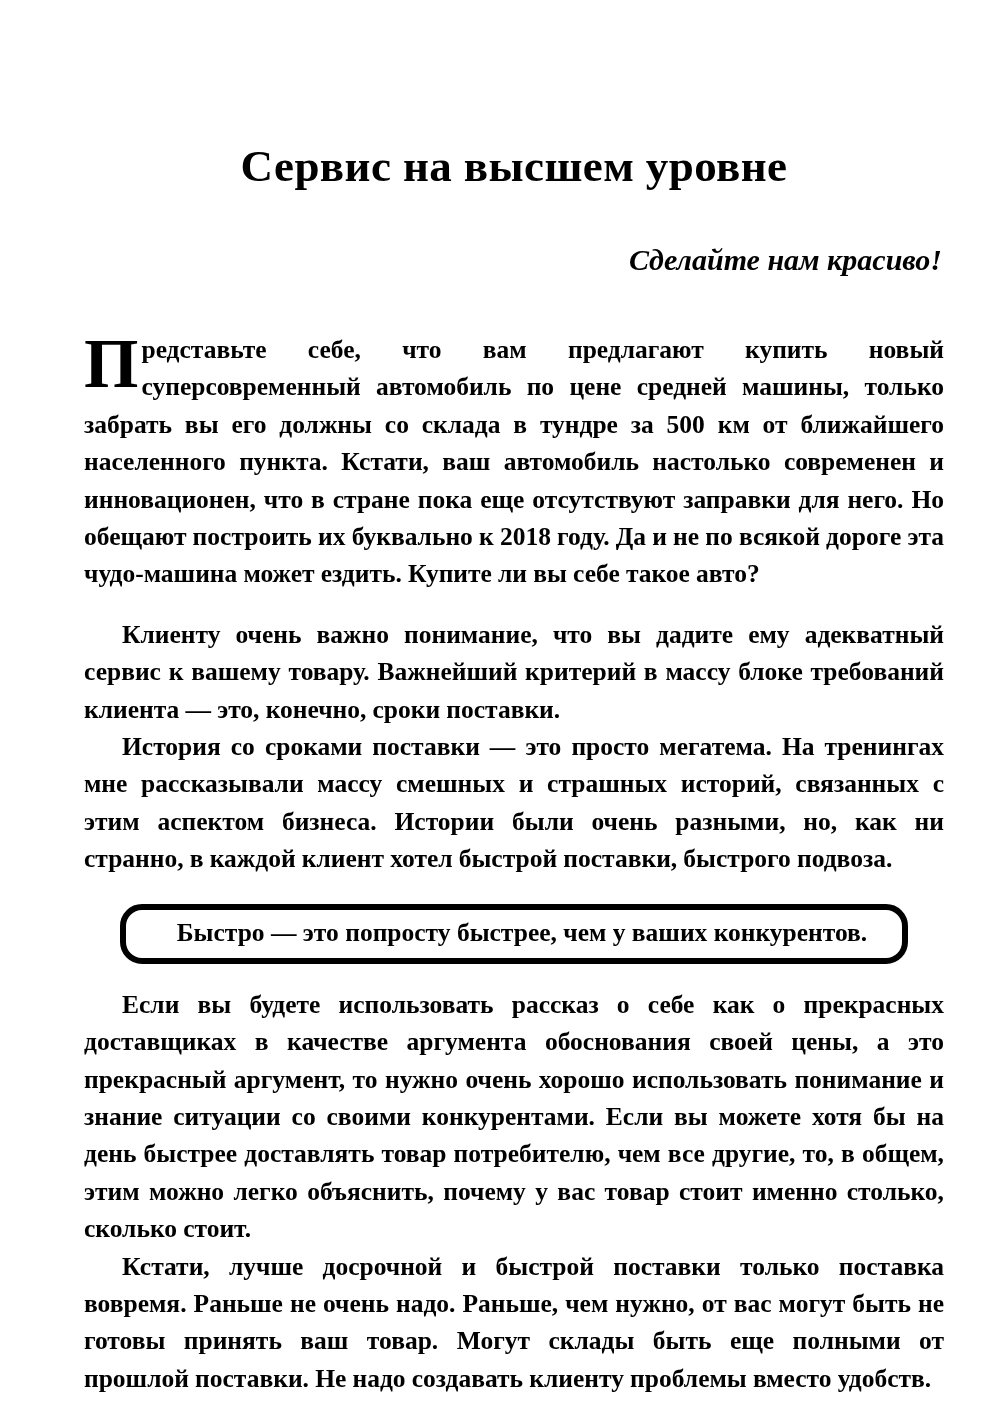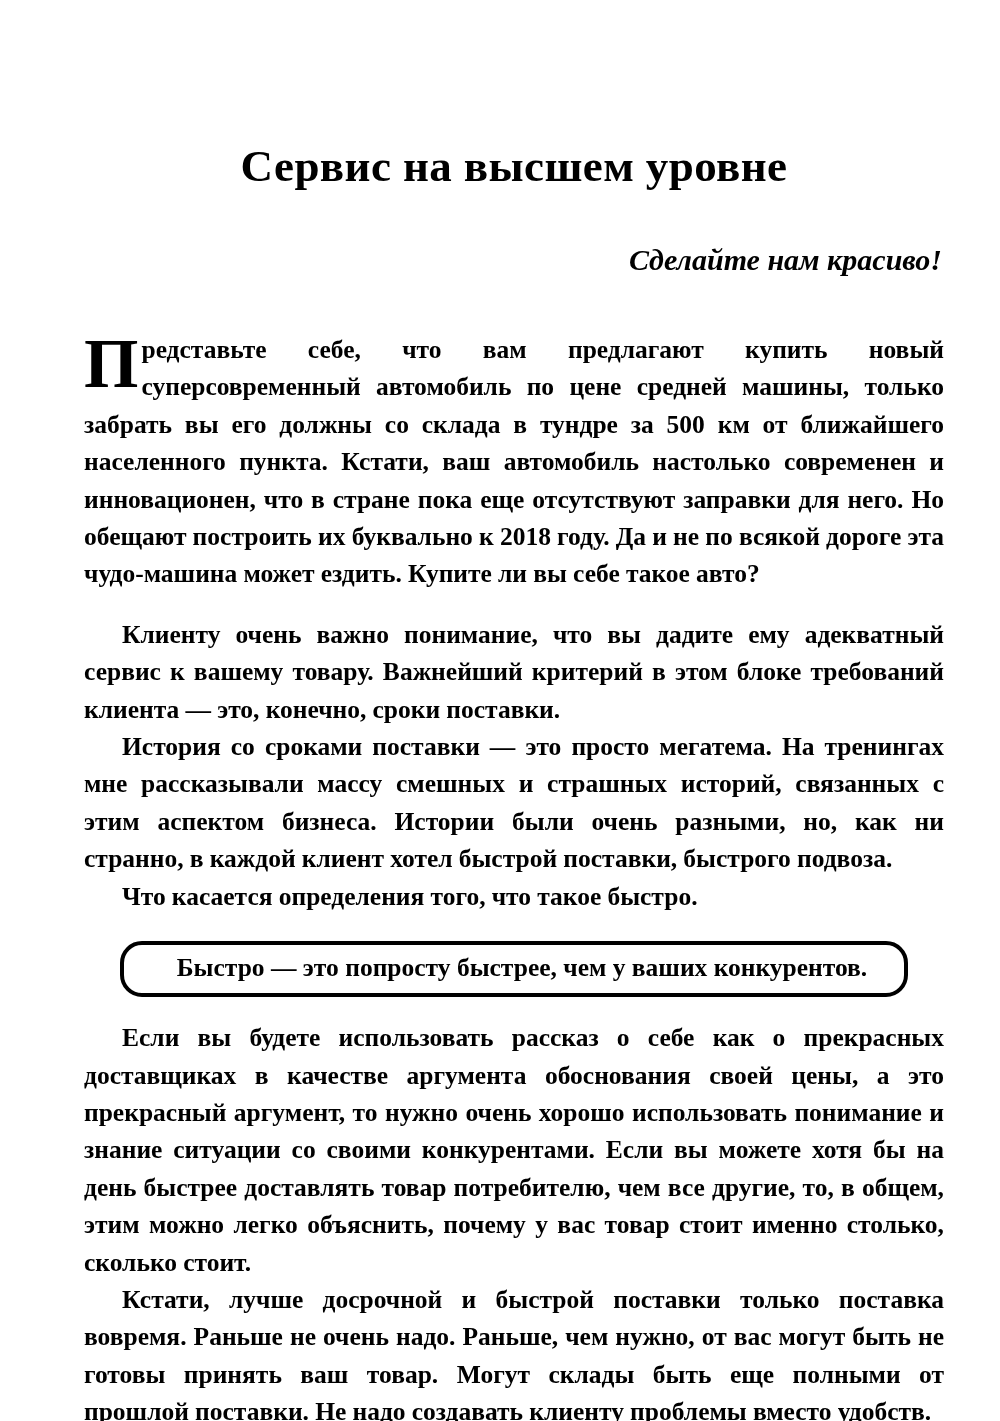"Клиенту очень важно понимание, что" p.para { text: этом -> массу }
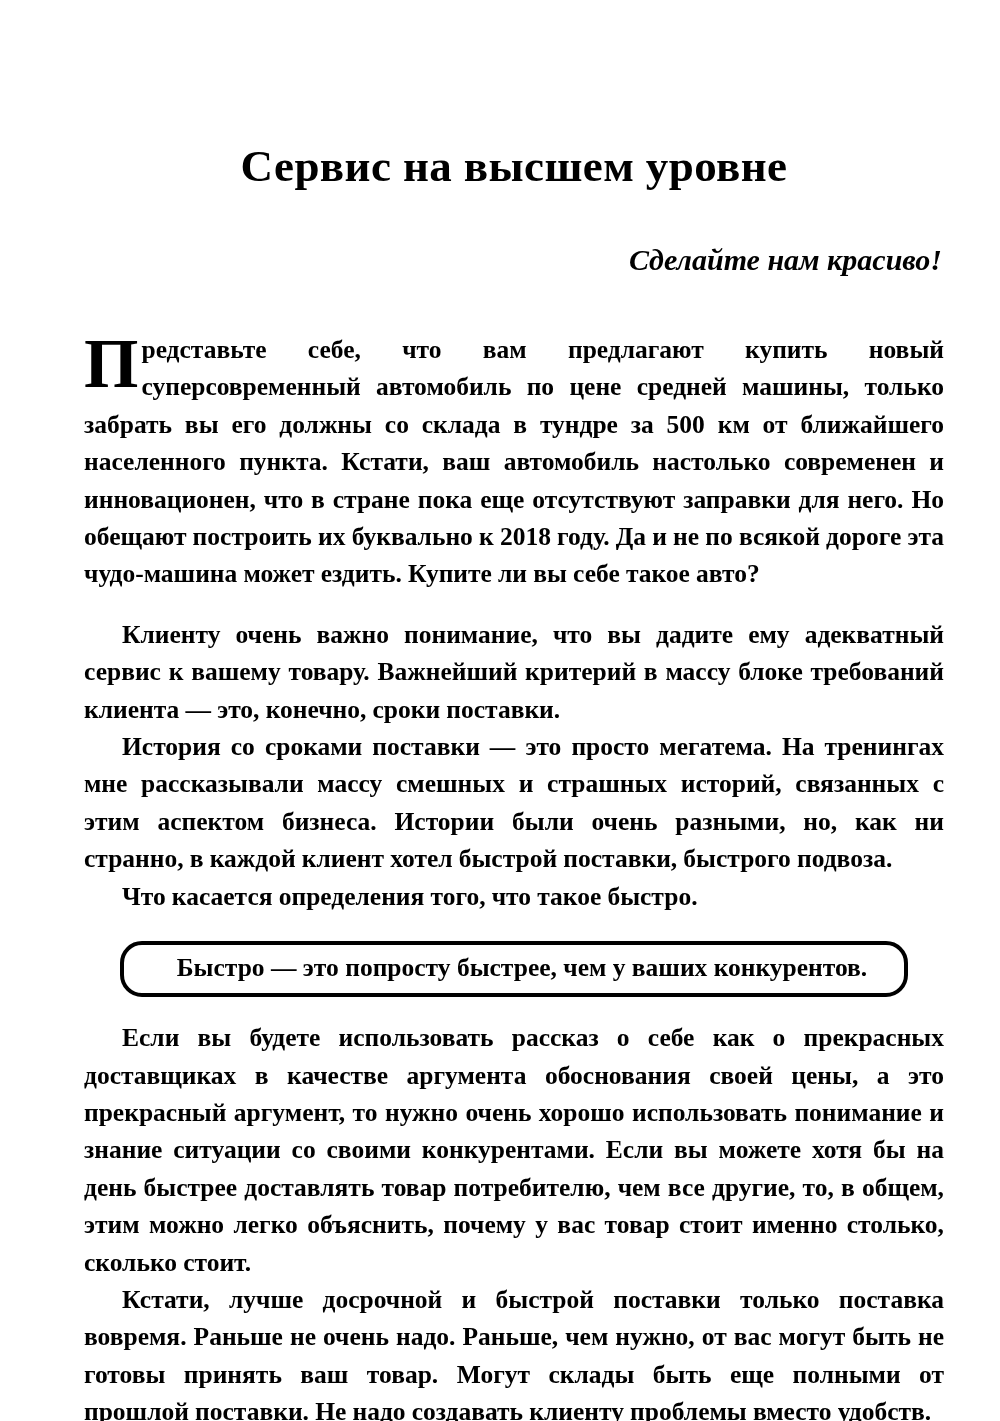"Что касается определения того, что" p.para { html: <p>Что касается определения того, что такое быстро.</p> -> none }
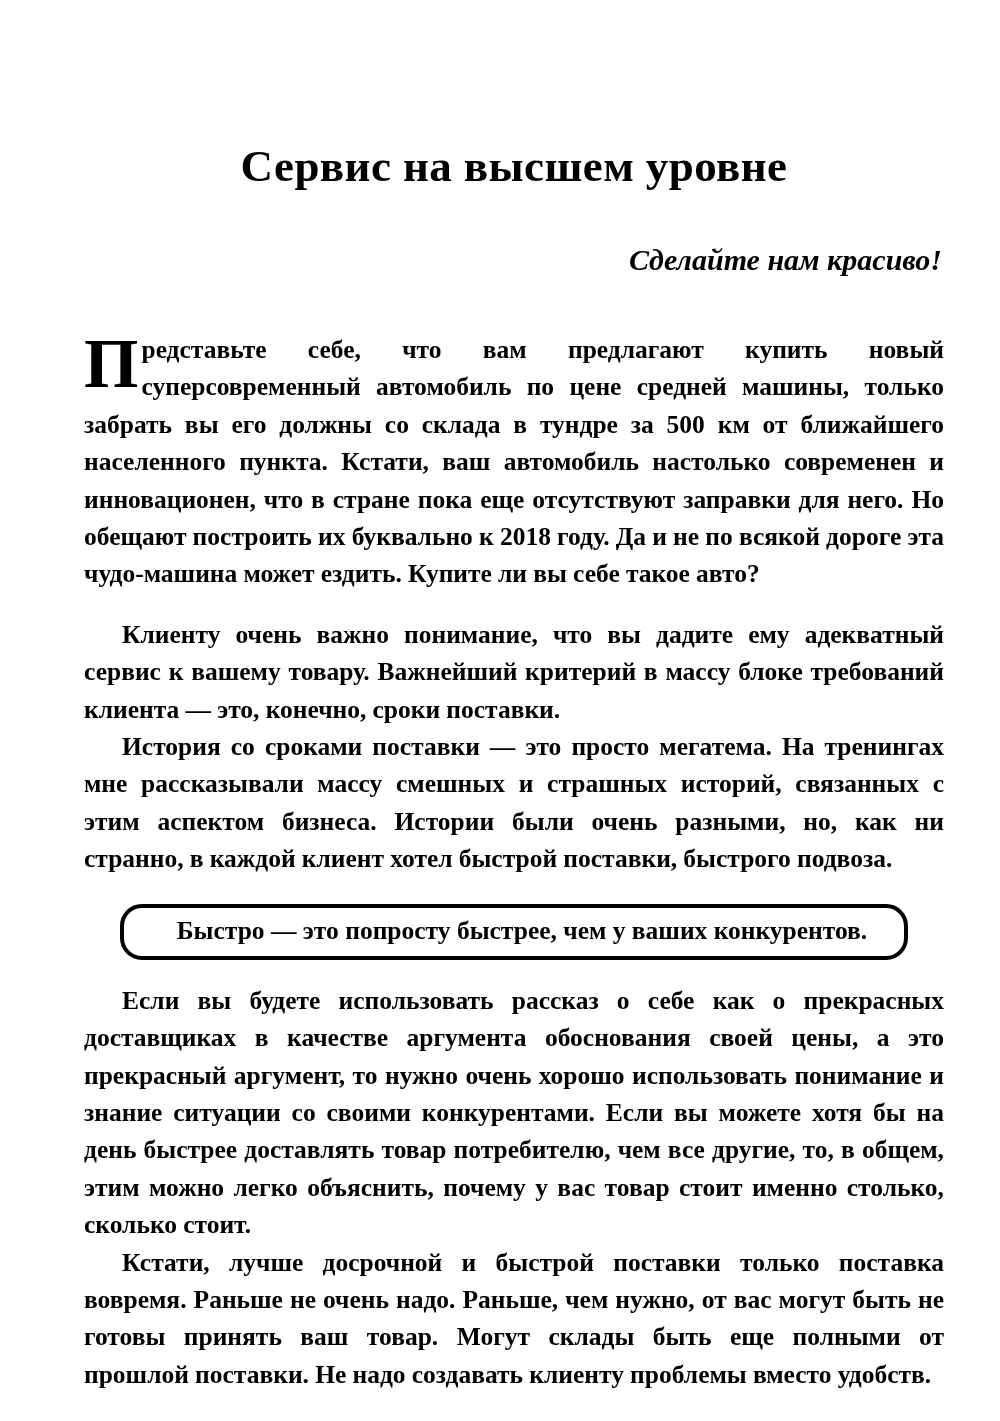"Быстро — это попросту быстрее," .callout { border: 4px solid #000000 -> 6px solid #000000 }
